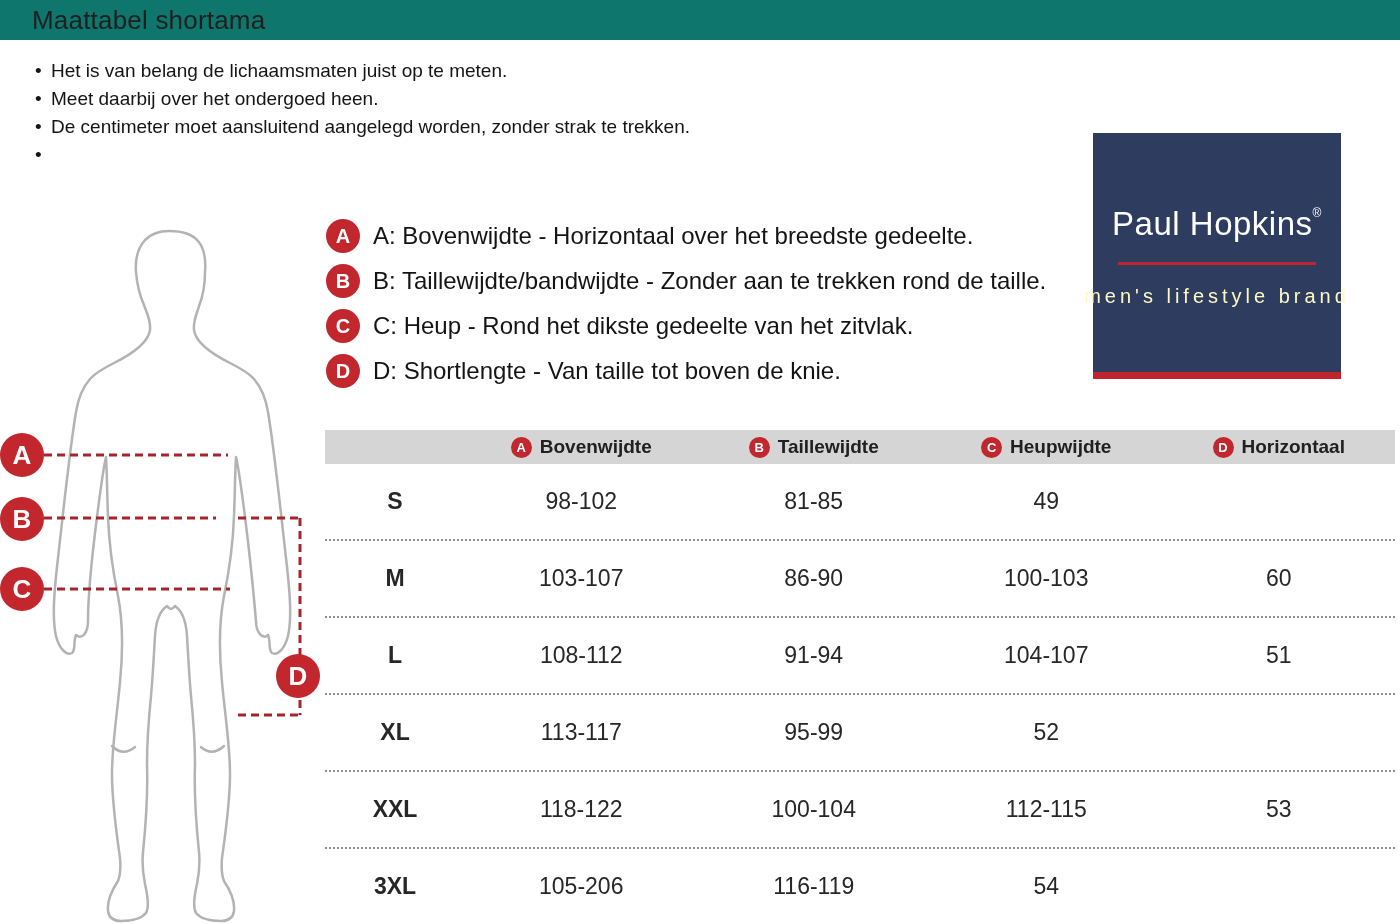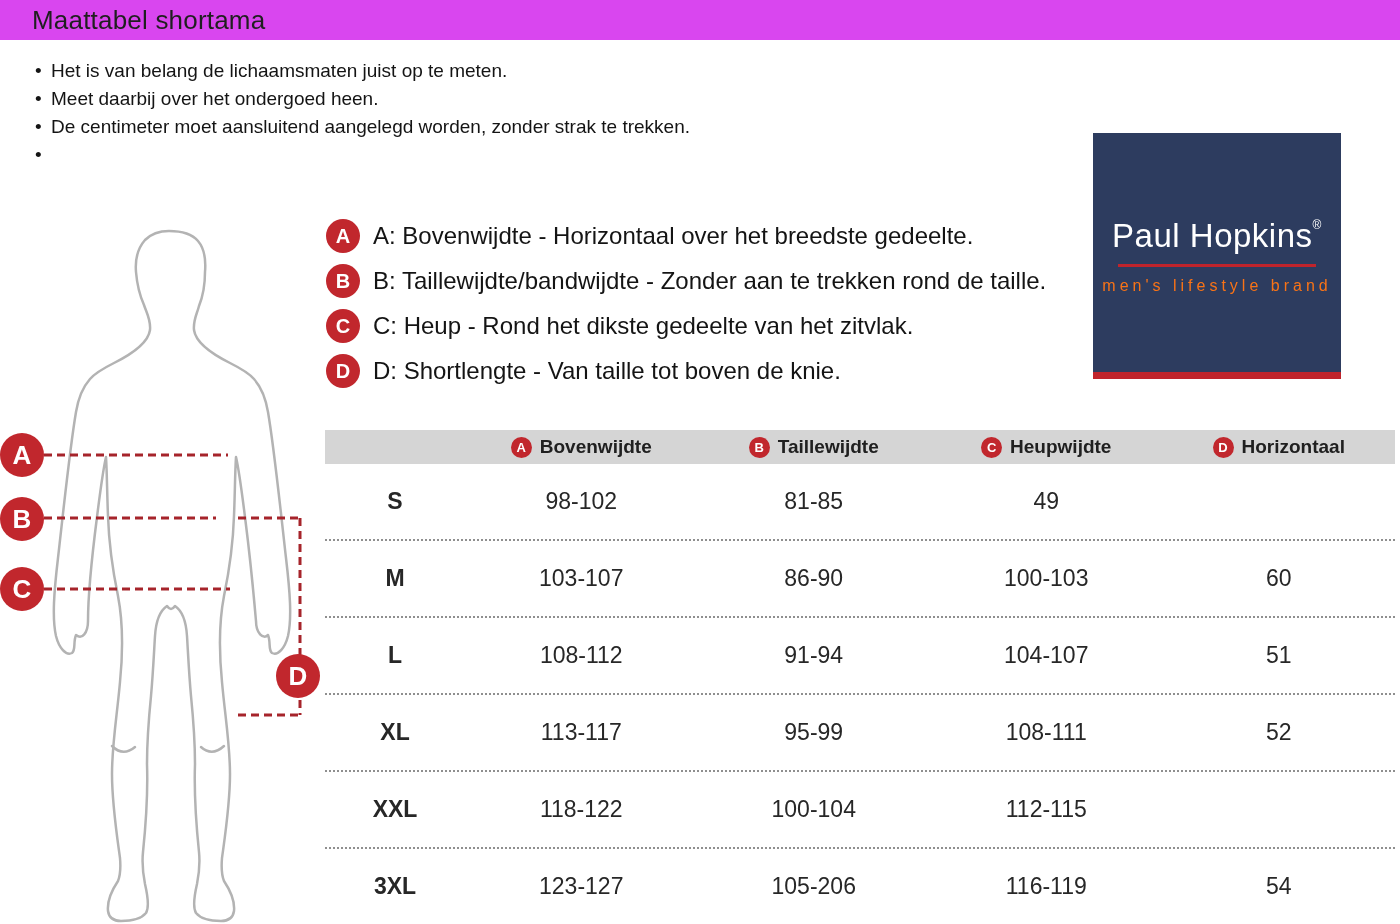"Maattabel shortama" .title-bar { background: #d946ef -> #0f766e }
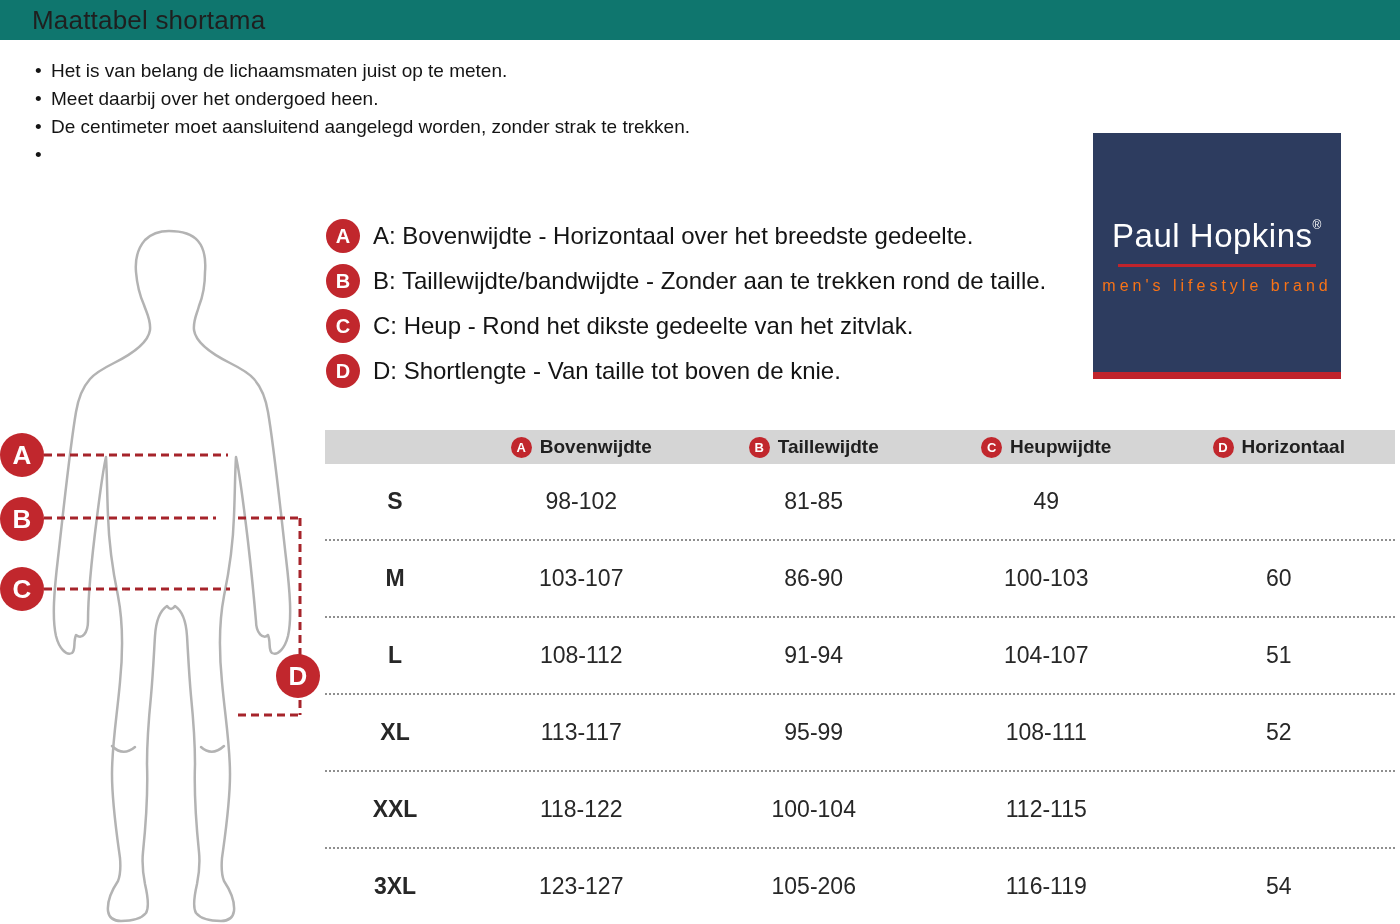"Paul Hopkins®" .logo { gap: none -> 10px }
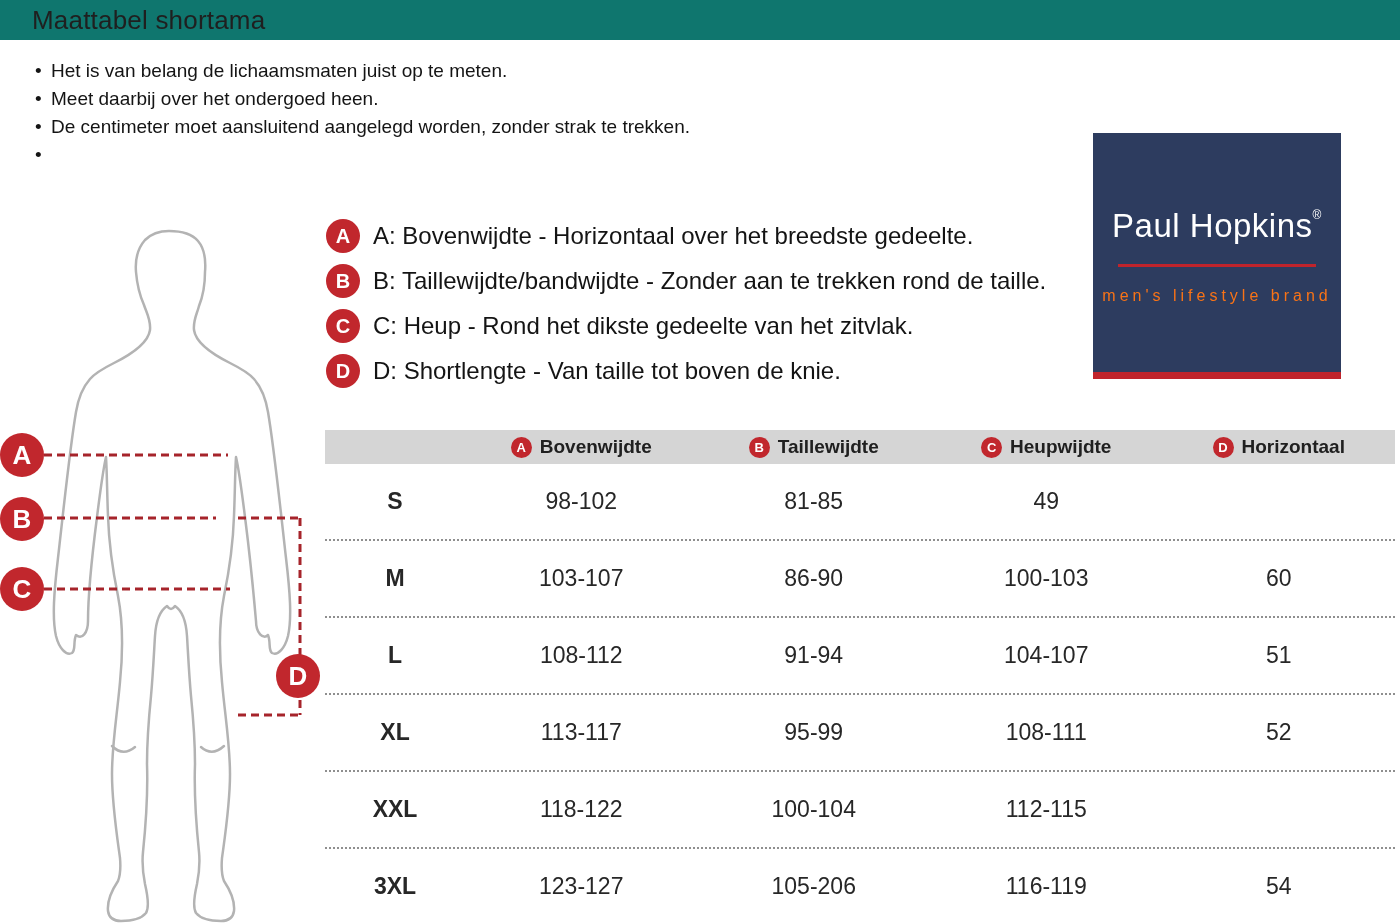"men's lifestyle brand" .logo .tagline { color: #f97316 -> #fef9c3; font-size: 16px -> 20px }
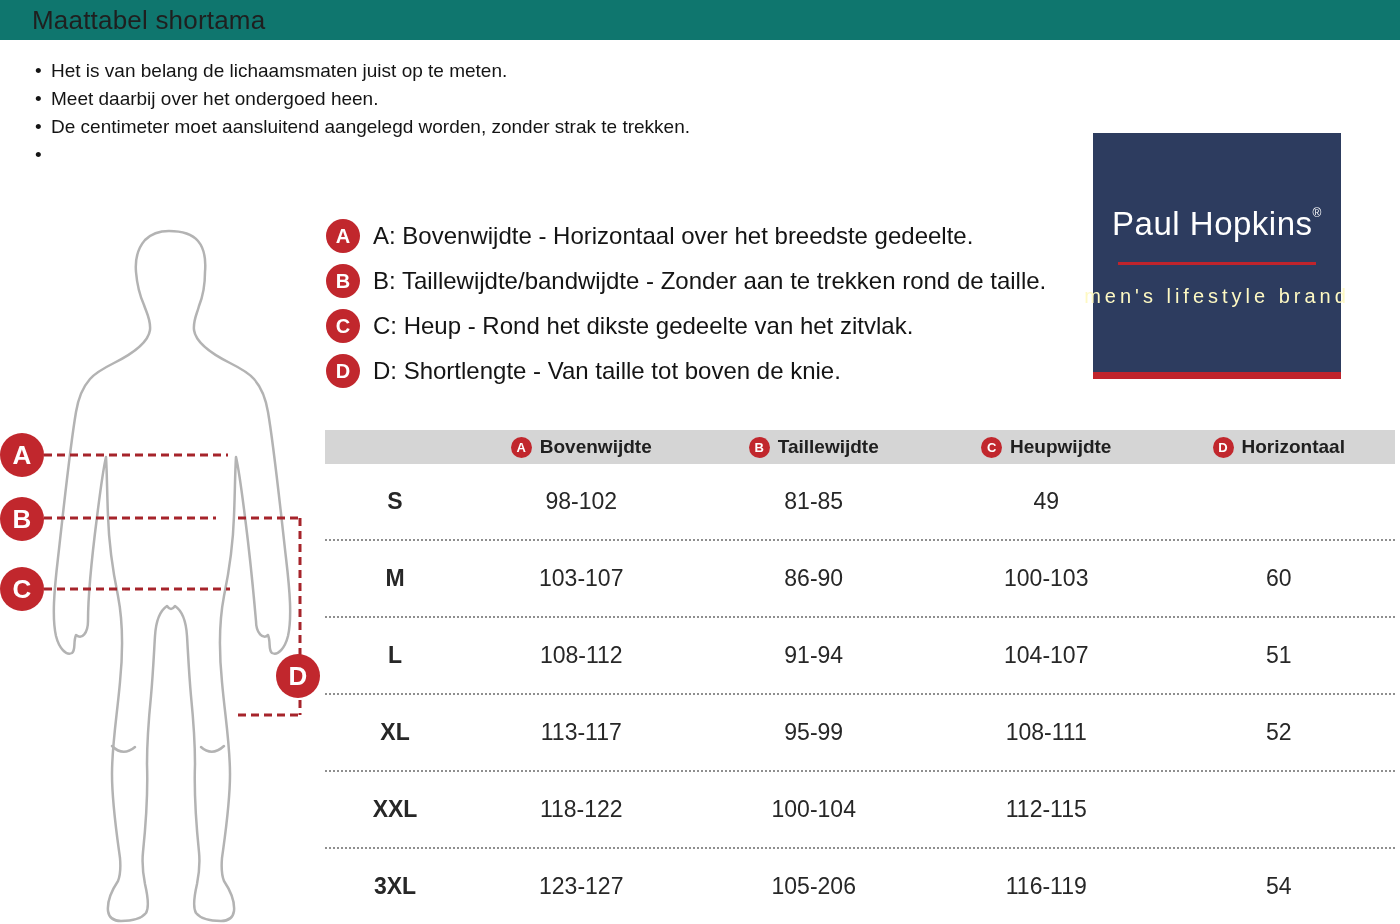"108-111" div.td { html: <div>108-111</div> -> none }
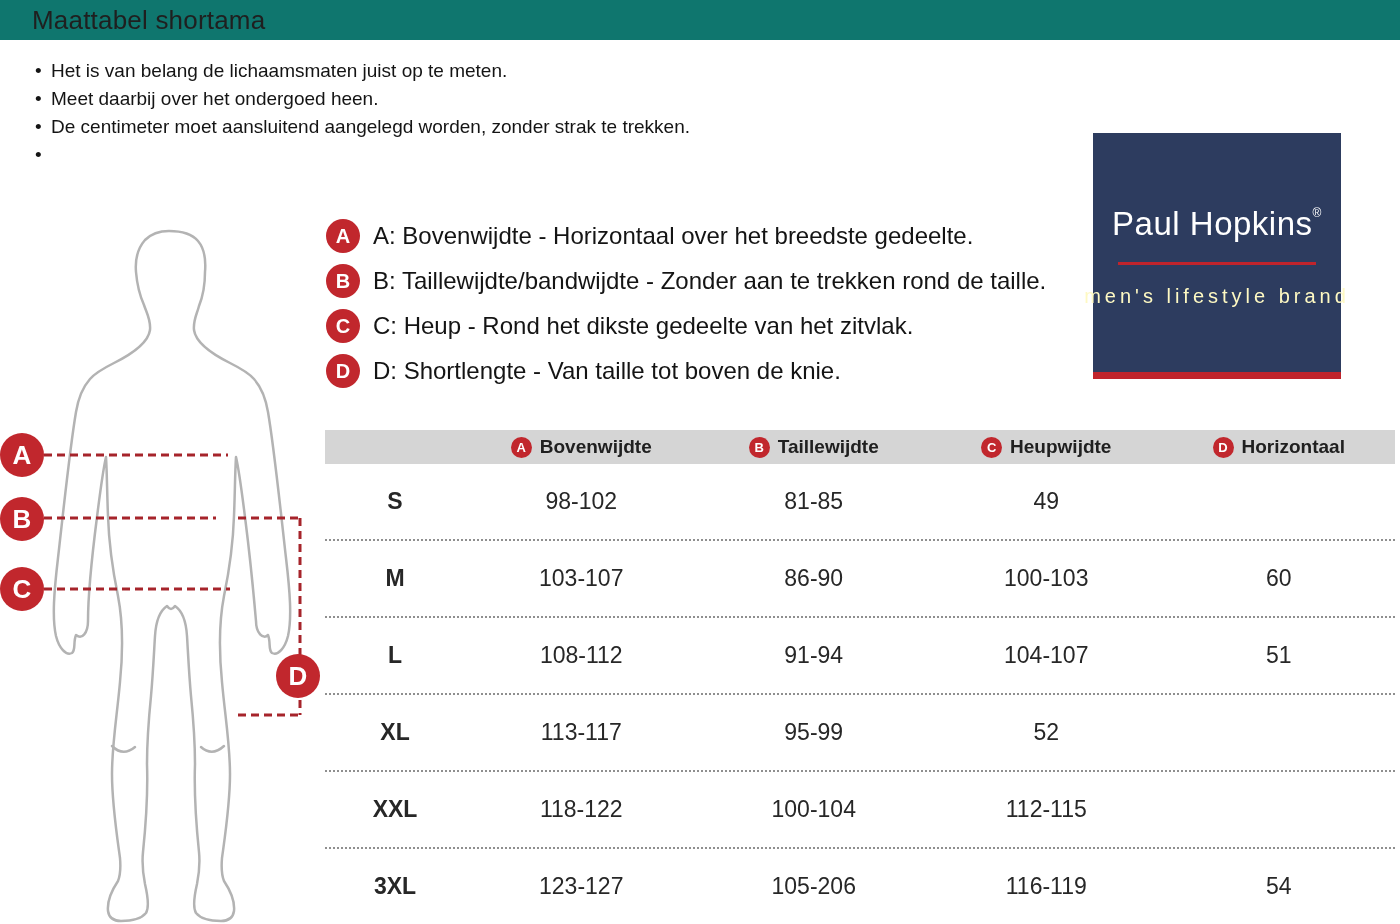"53" div.td { html: none -> <div>53</div> }
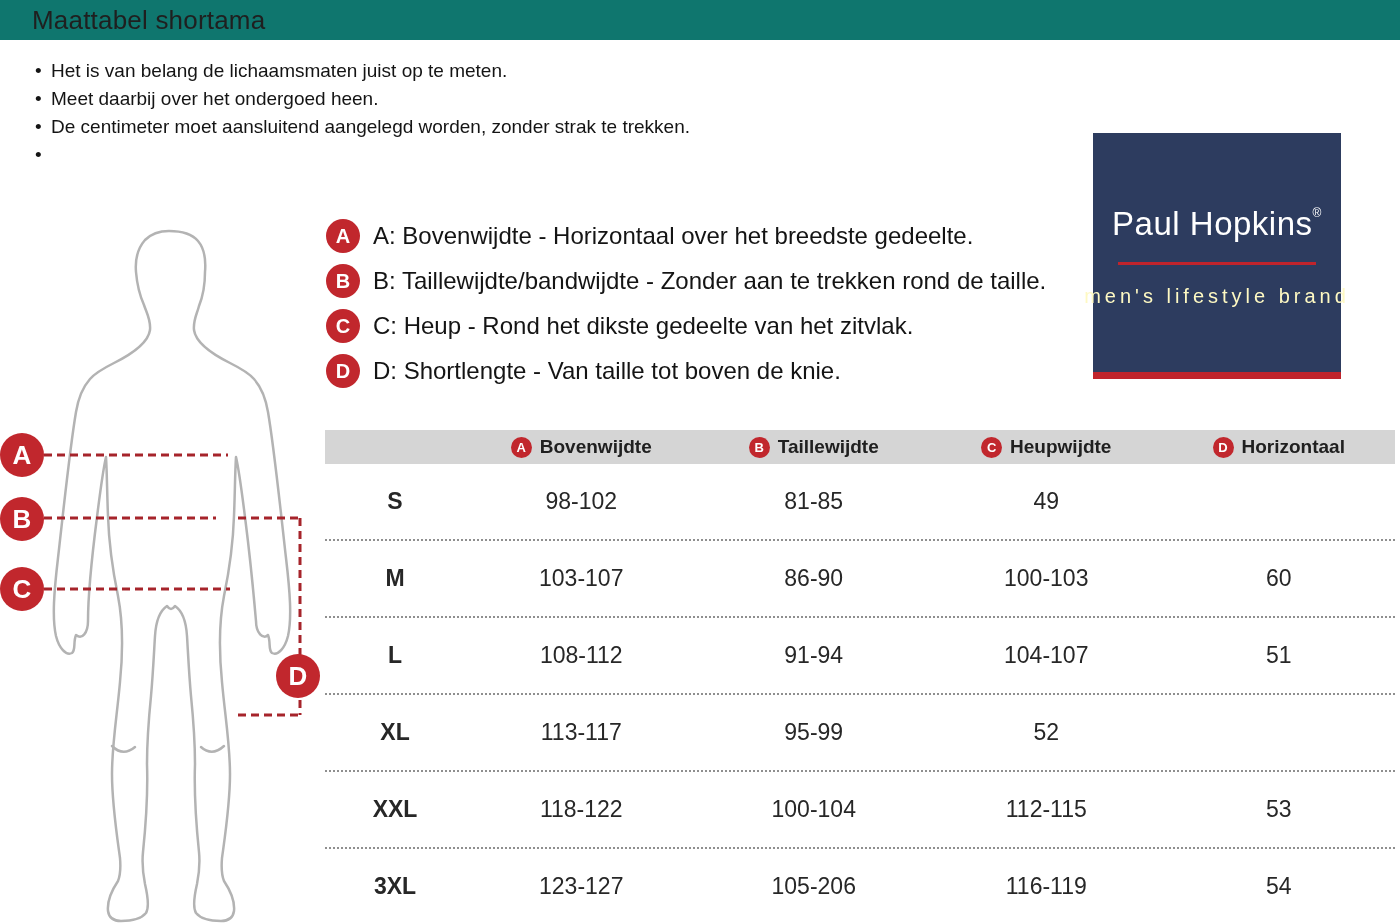"123-127" div.td { html: <div>123-127</div> -> none }
